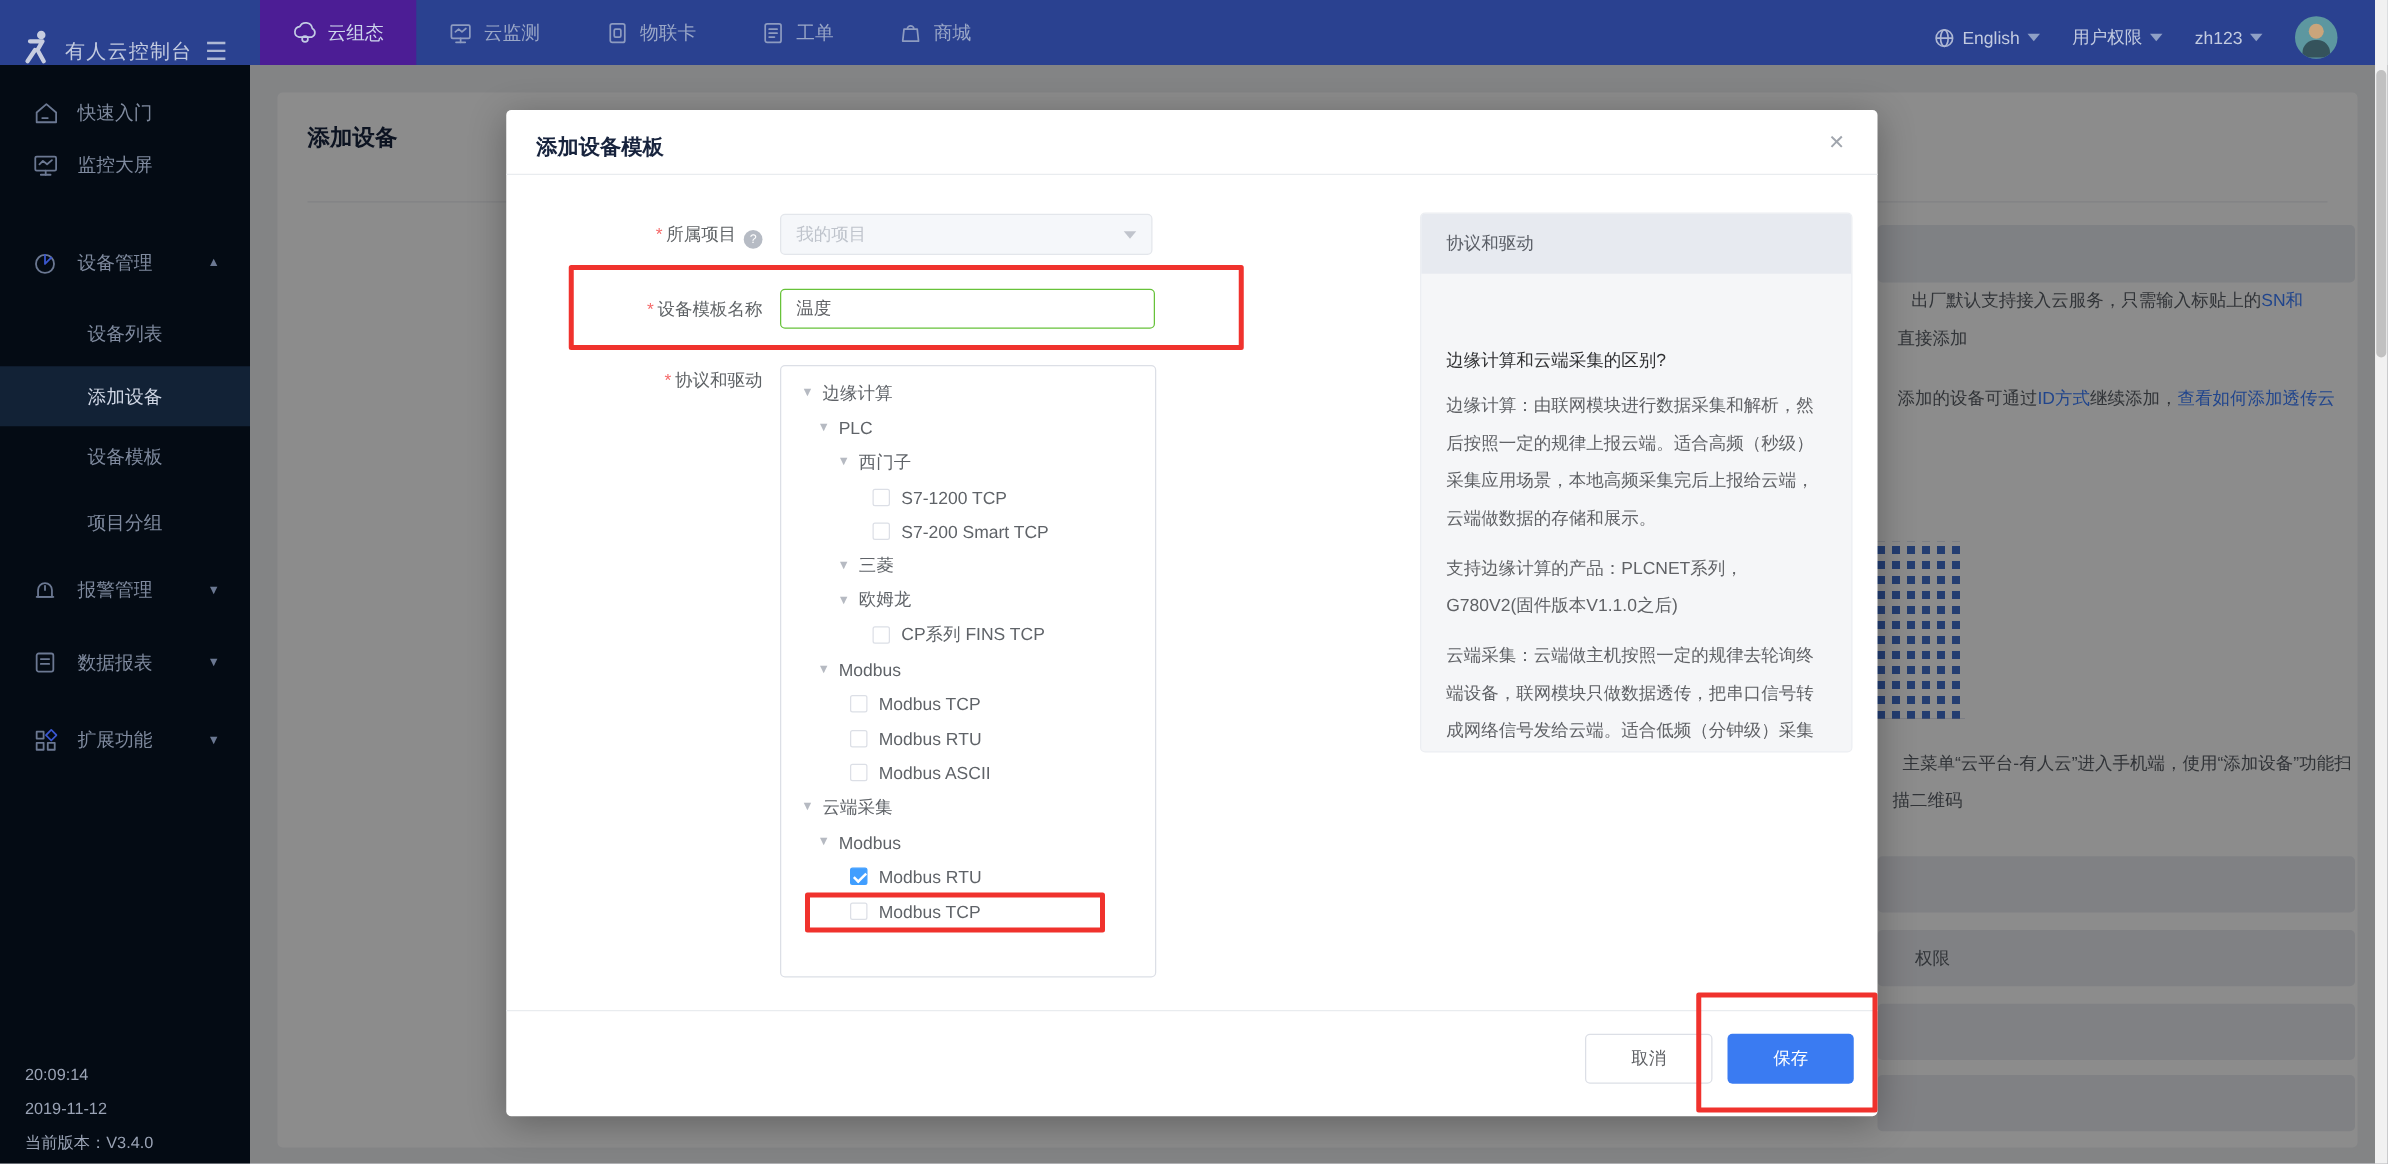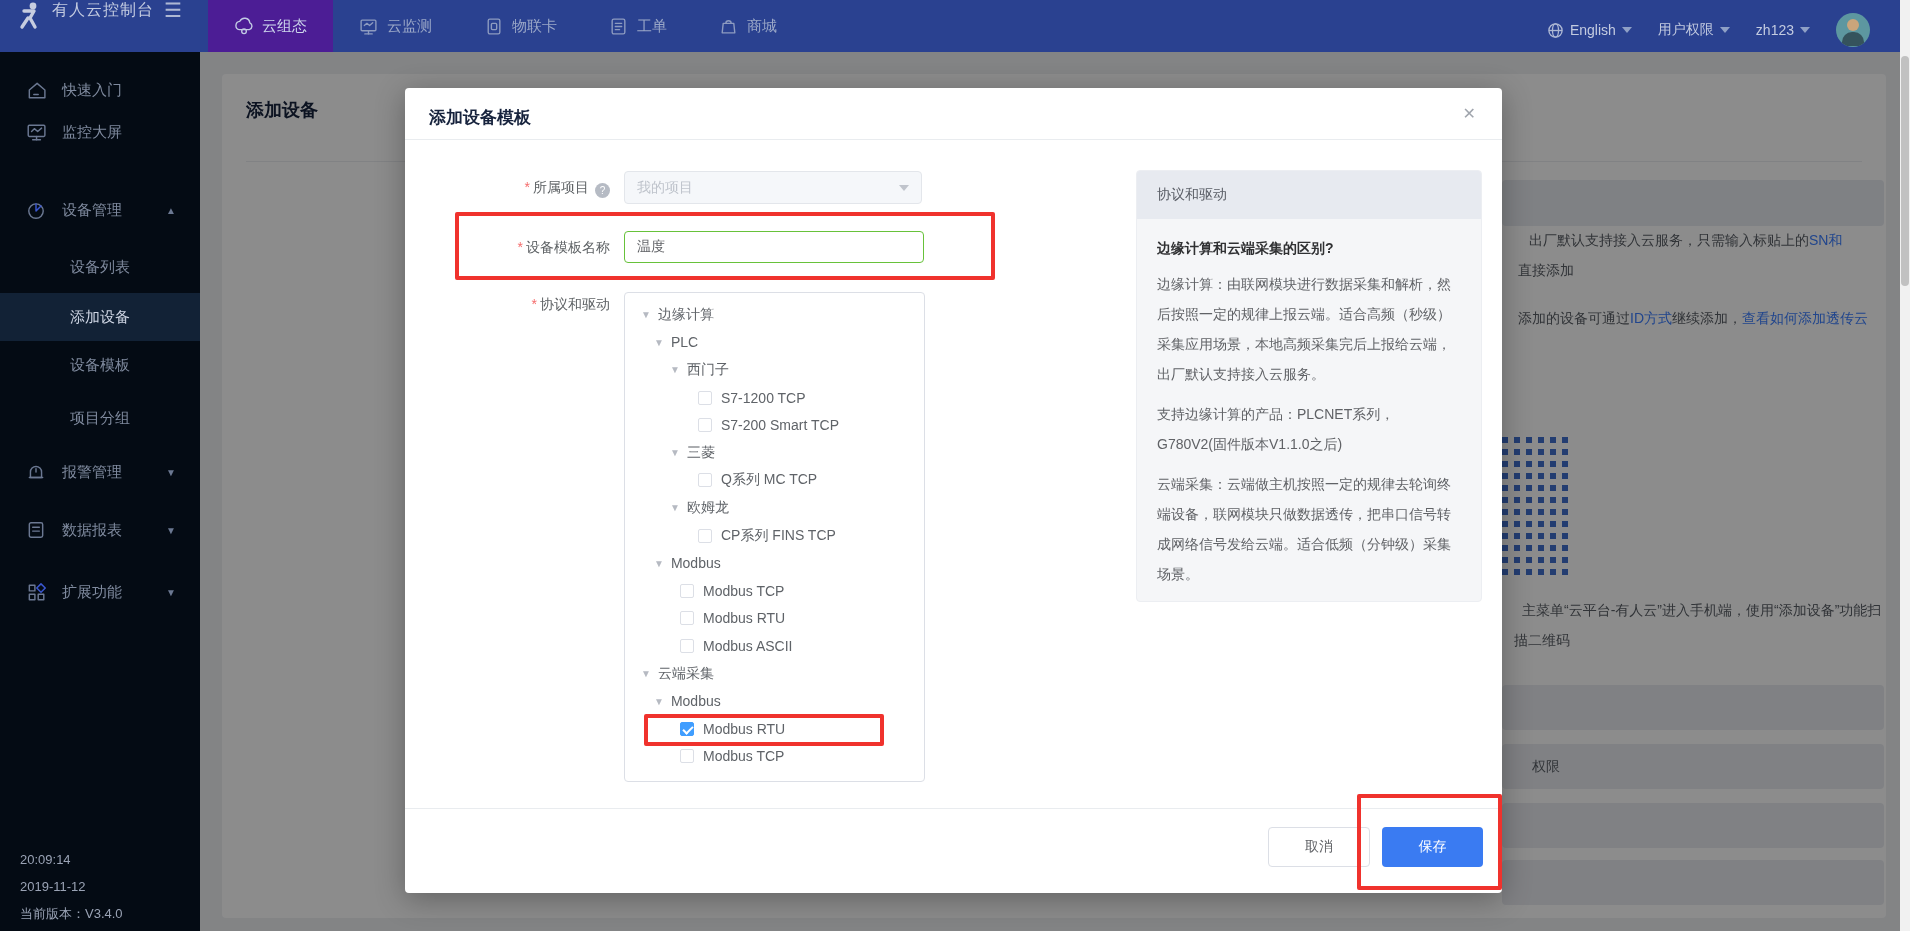"有人云控制台" .nav-left { align-items: flex-start -> flex-end }
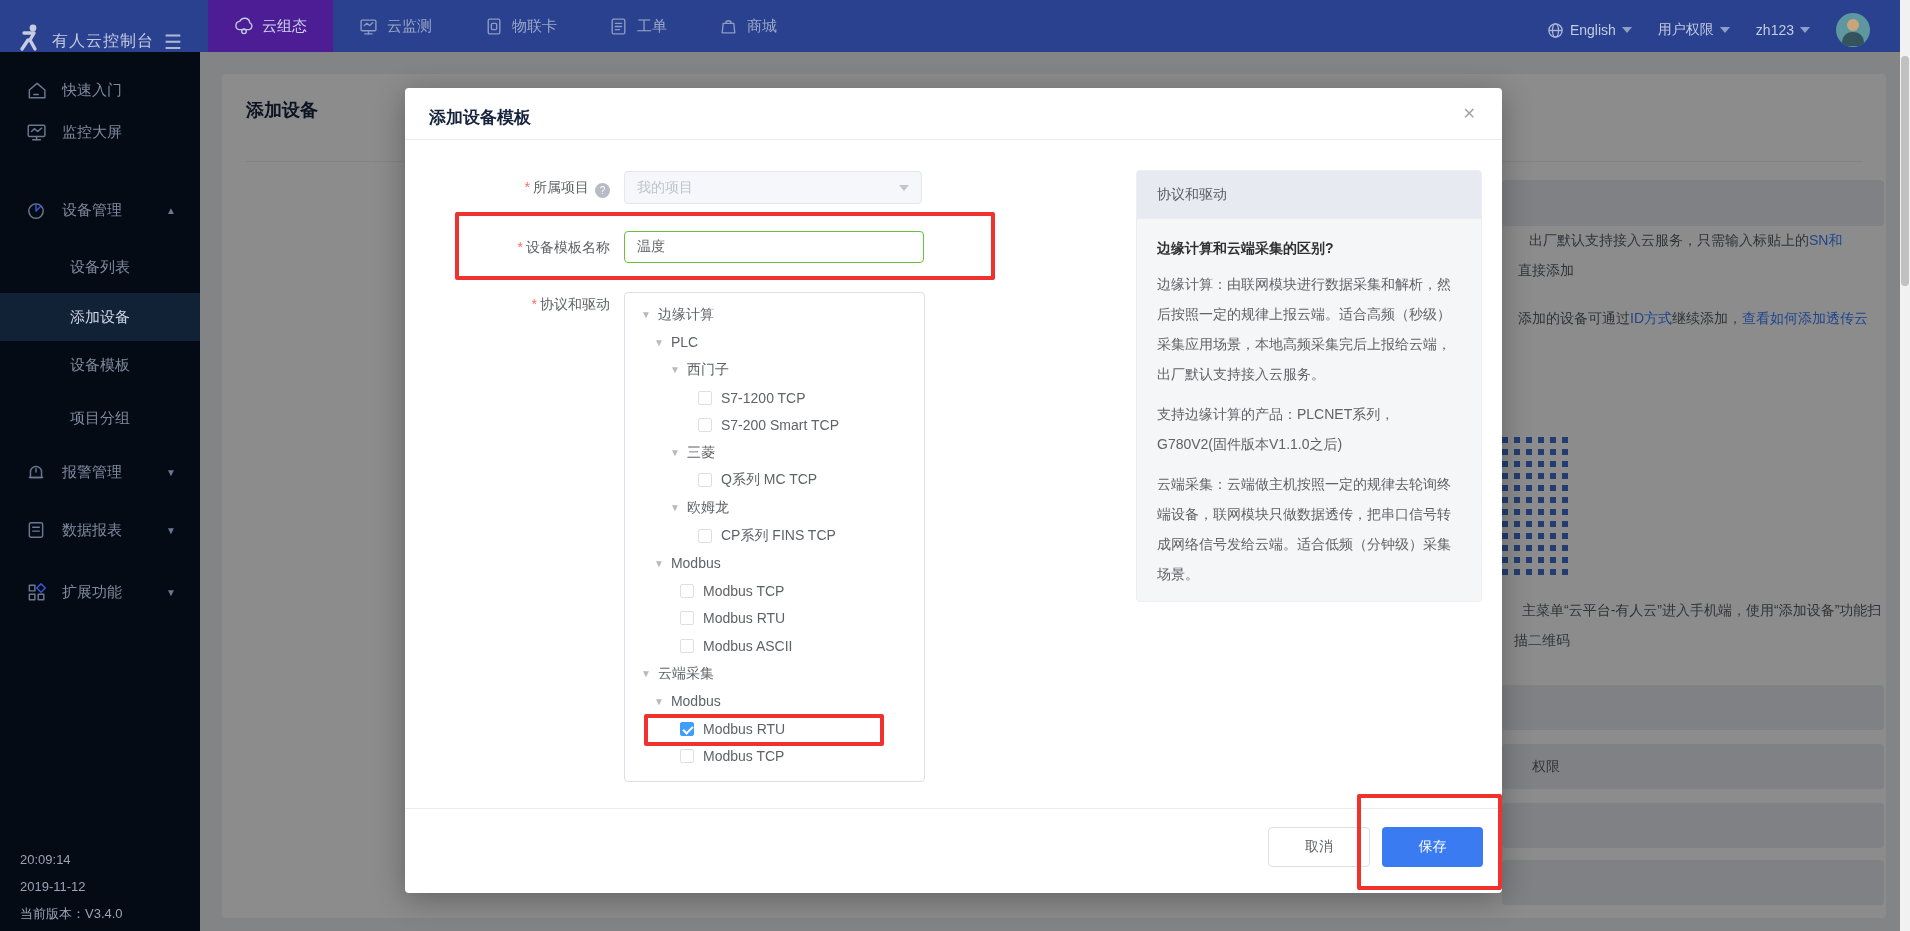"边缘计算和云端采集的区别?" .info-q { font-weight: bold -> normal; margin-top: none -> 40px }
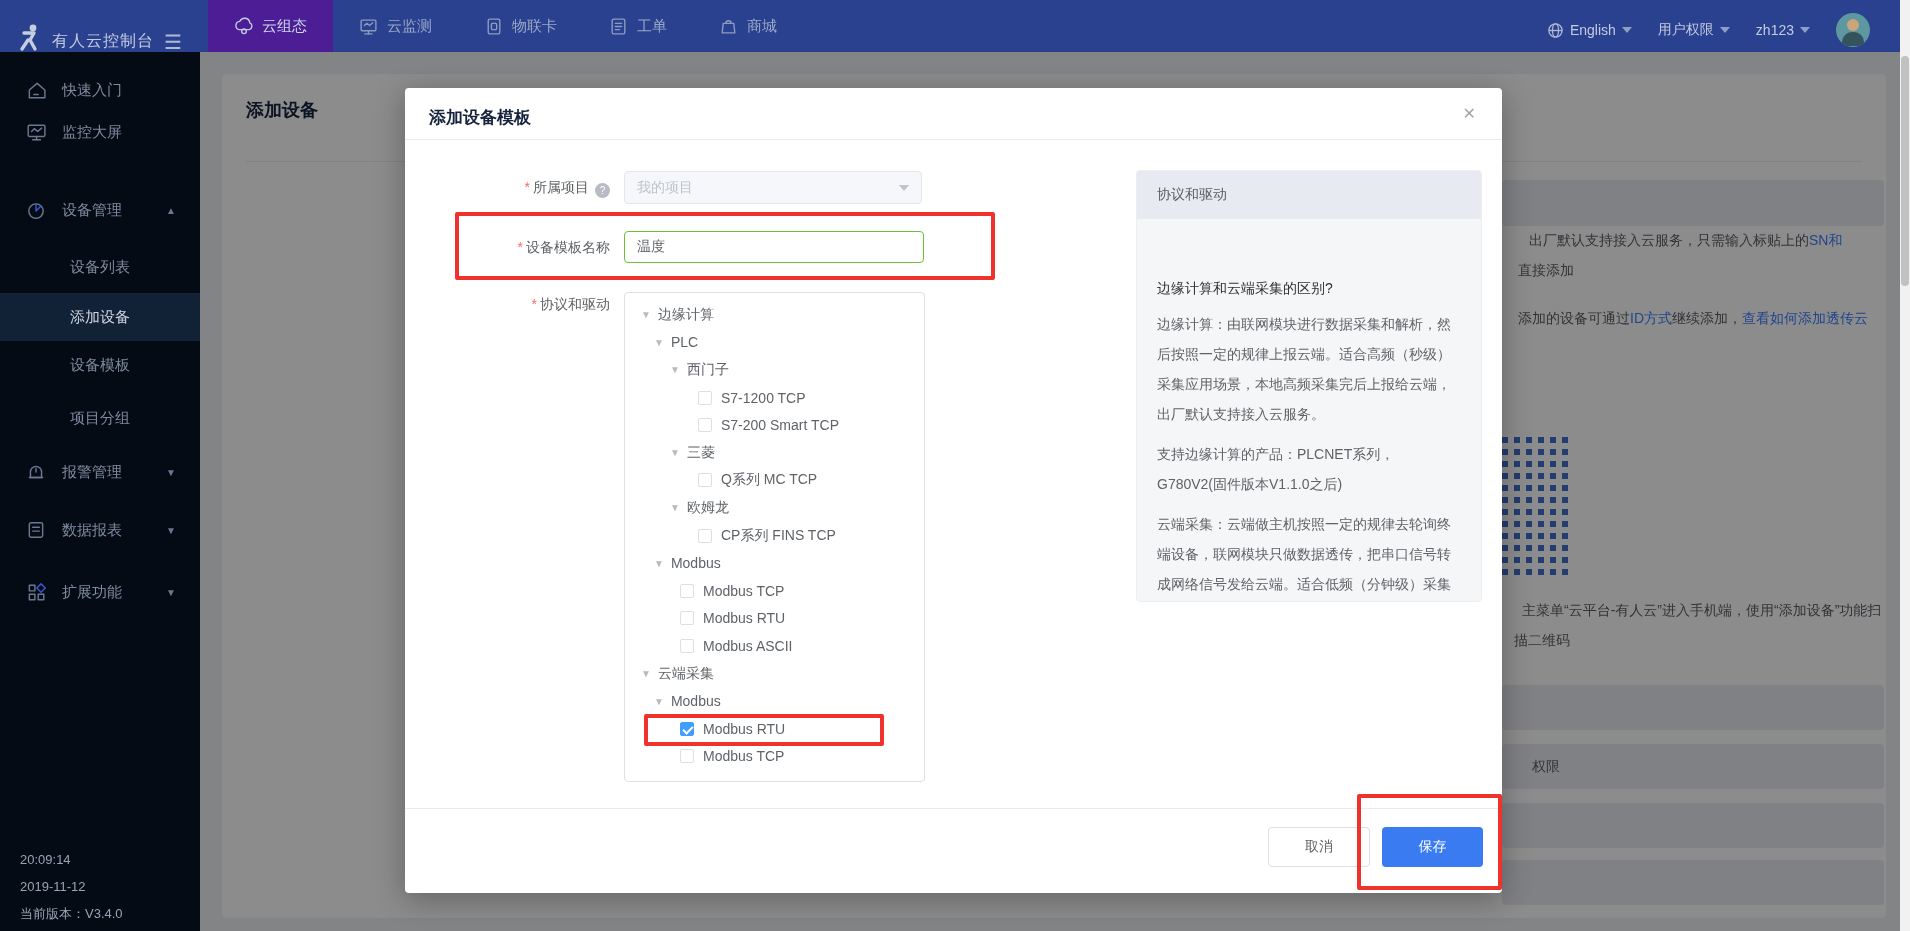"边缘计算：由联网模块进行数据采集和解析，然后按照一定的规律上报云端。适合高频（秒" p { text: 出厂默认支持接入云服务 -> 云端做数据的存储和展示 }
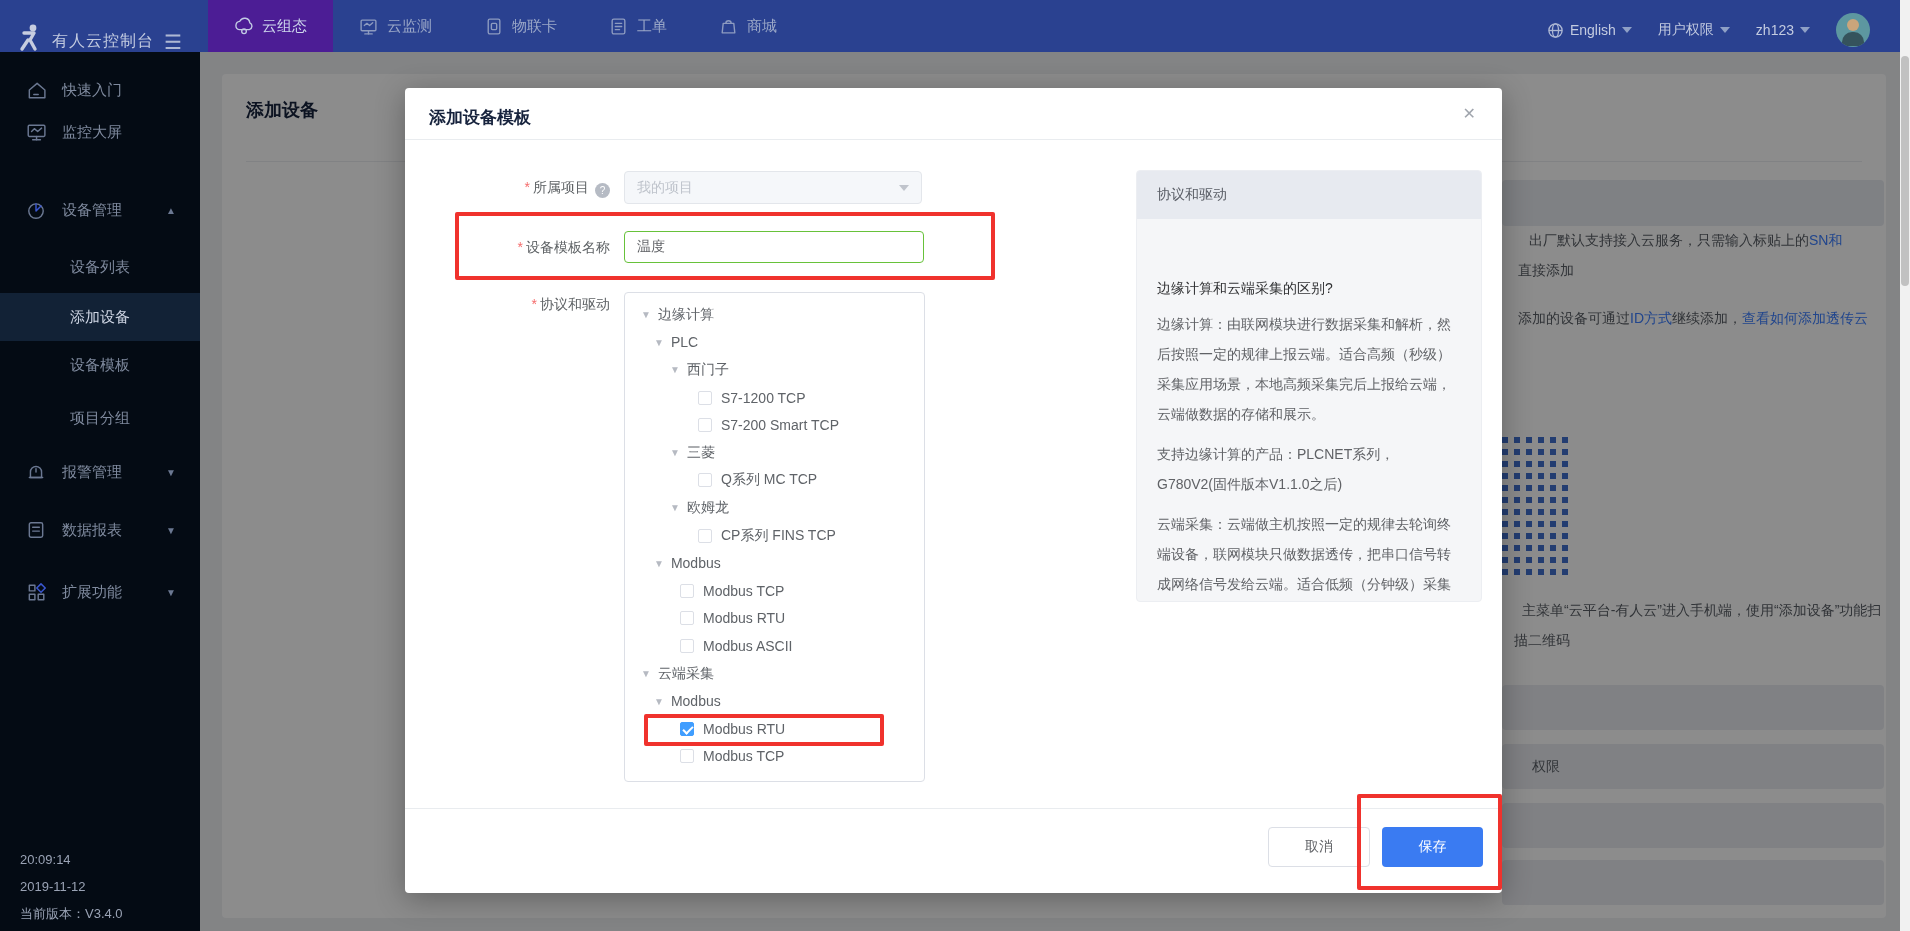"Q系列 MC TCP" div.tree-row { html: <div> <span></span> <span>Q系列 MC TCP</span> </div> -> none }
